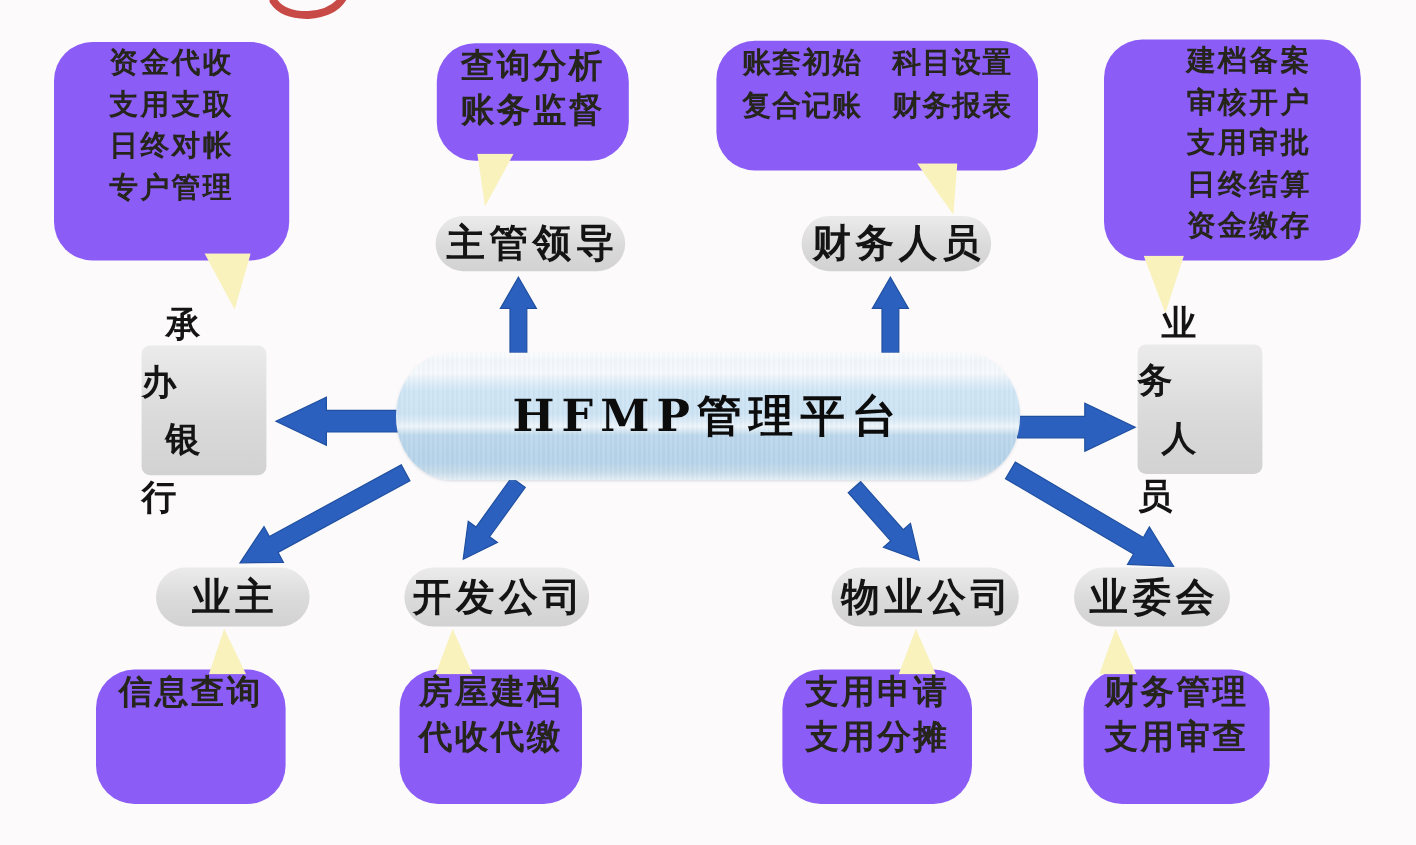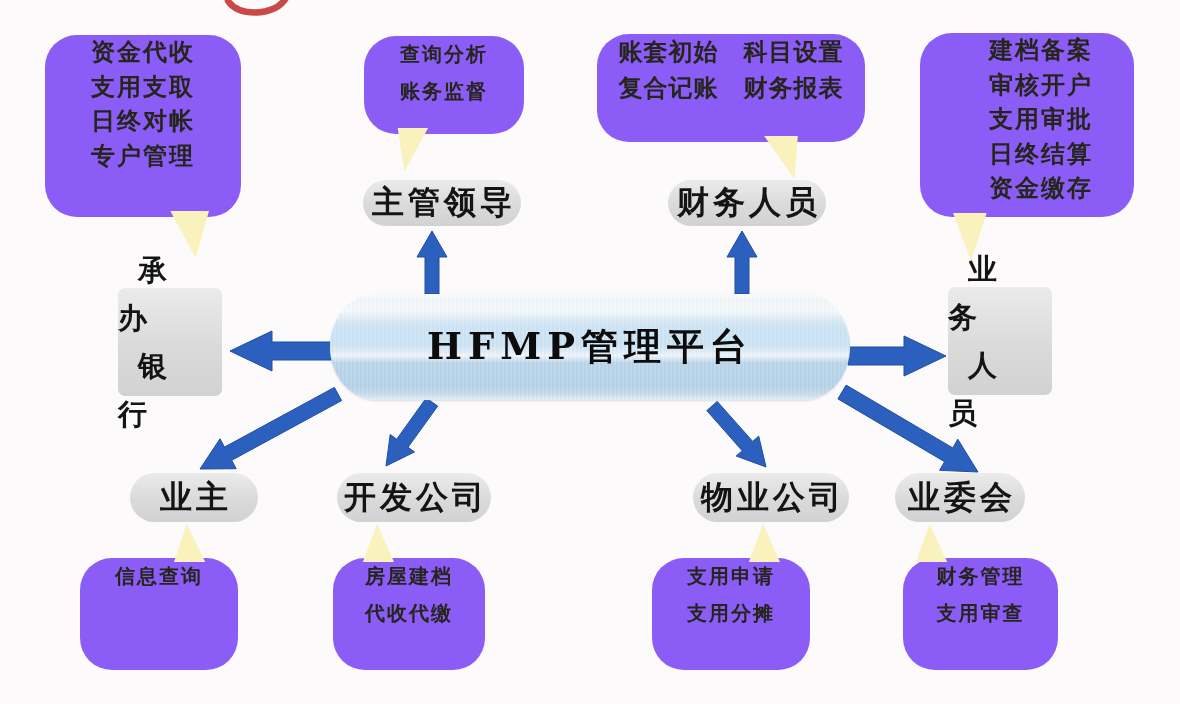"查询分析" .b-2line { font-size: 20px -> 28px }
